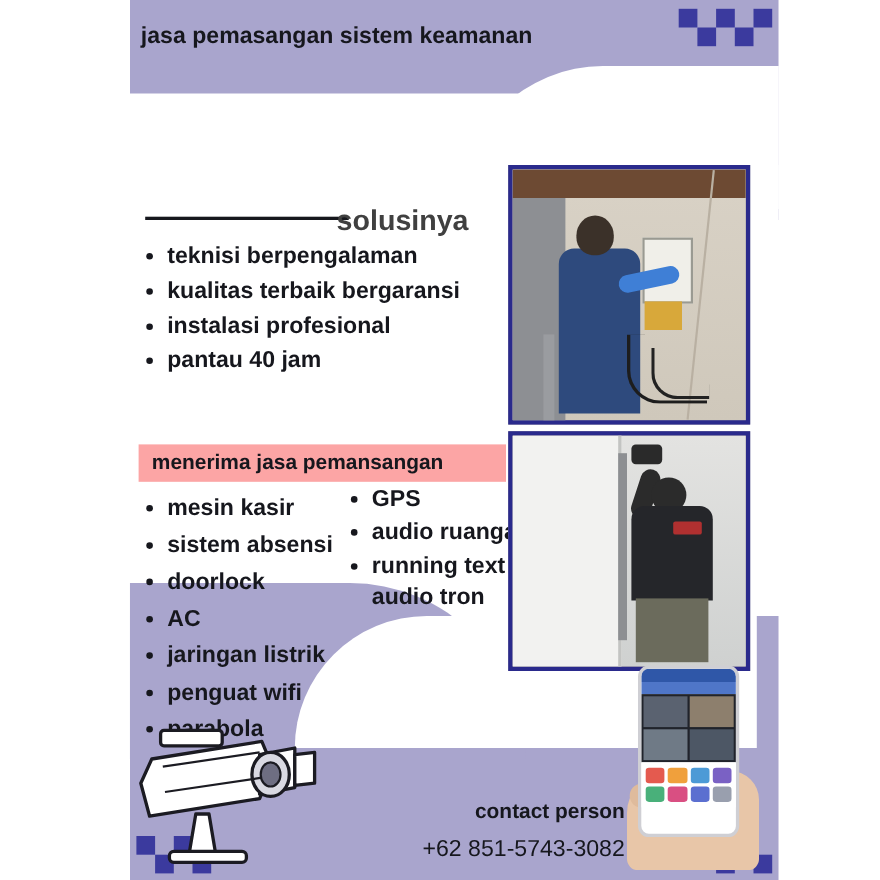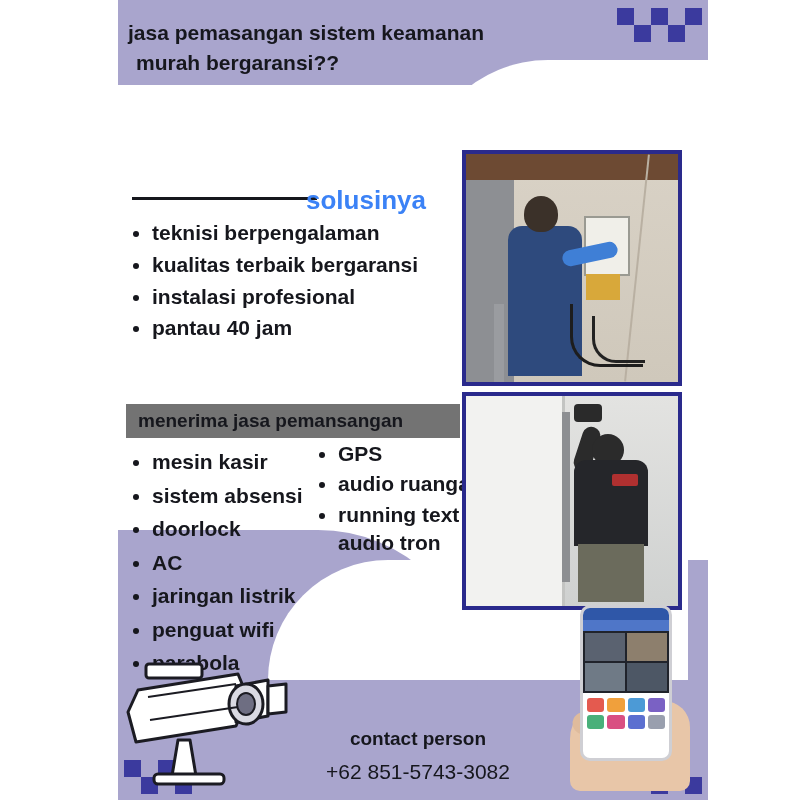"murah bergaransi??" div.l2 { html: <div>murah bergaransi??</div> -> none }
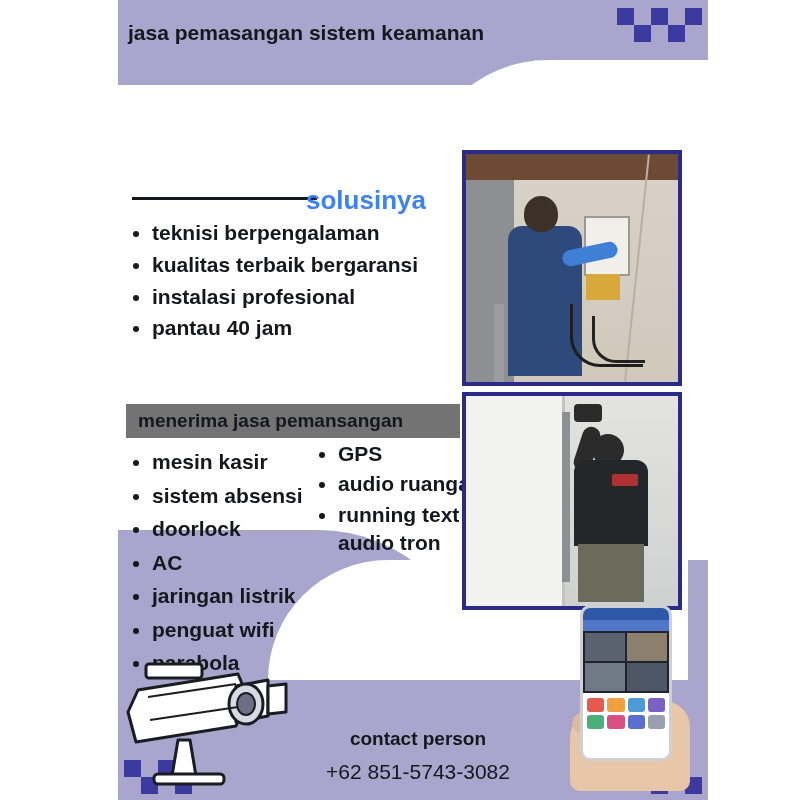"solusinya" .solusinya { color: #3b82f6 -> #404040 }
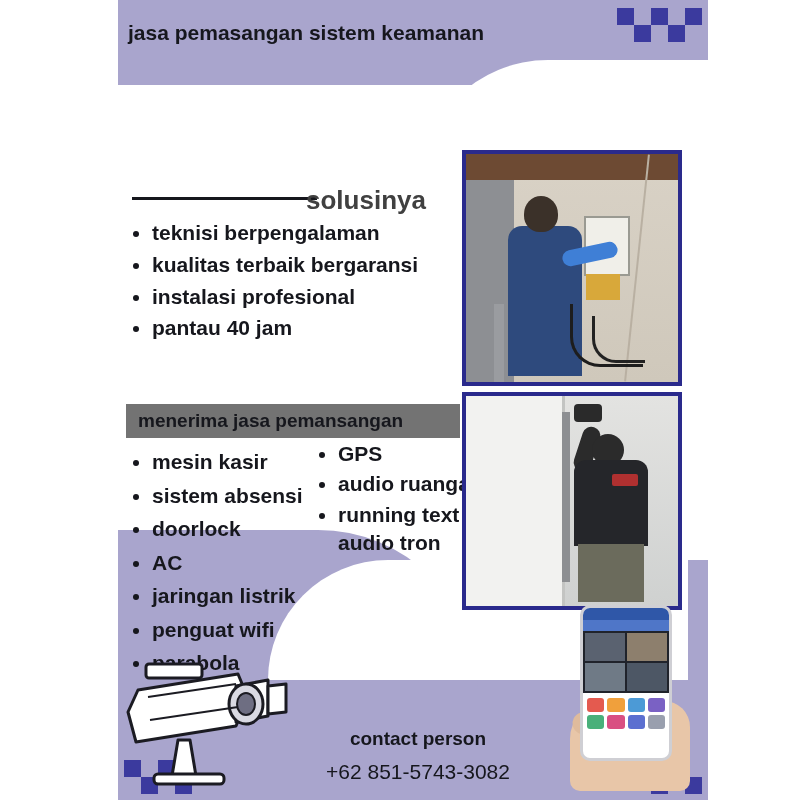"menerima jasa pemansangan" .banner { background: #737373 -> #fca5a5 }
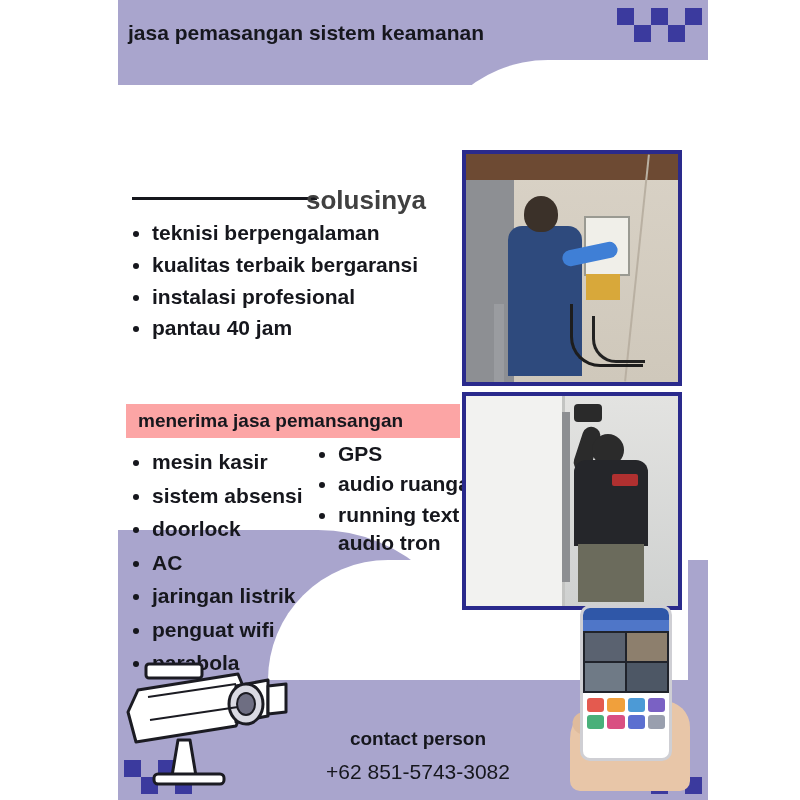"contact person" .contact { text-align: center -> right }
